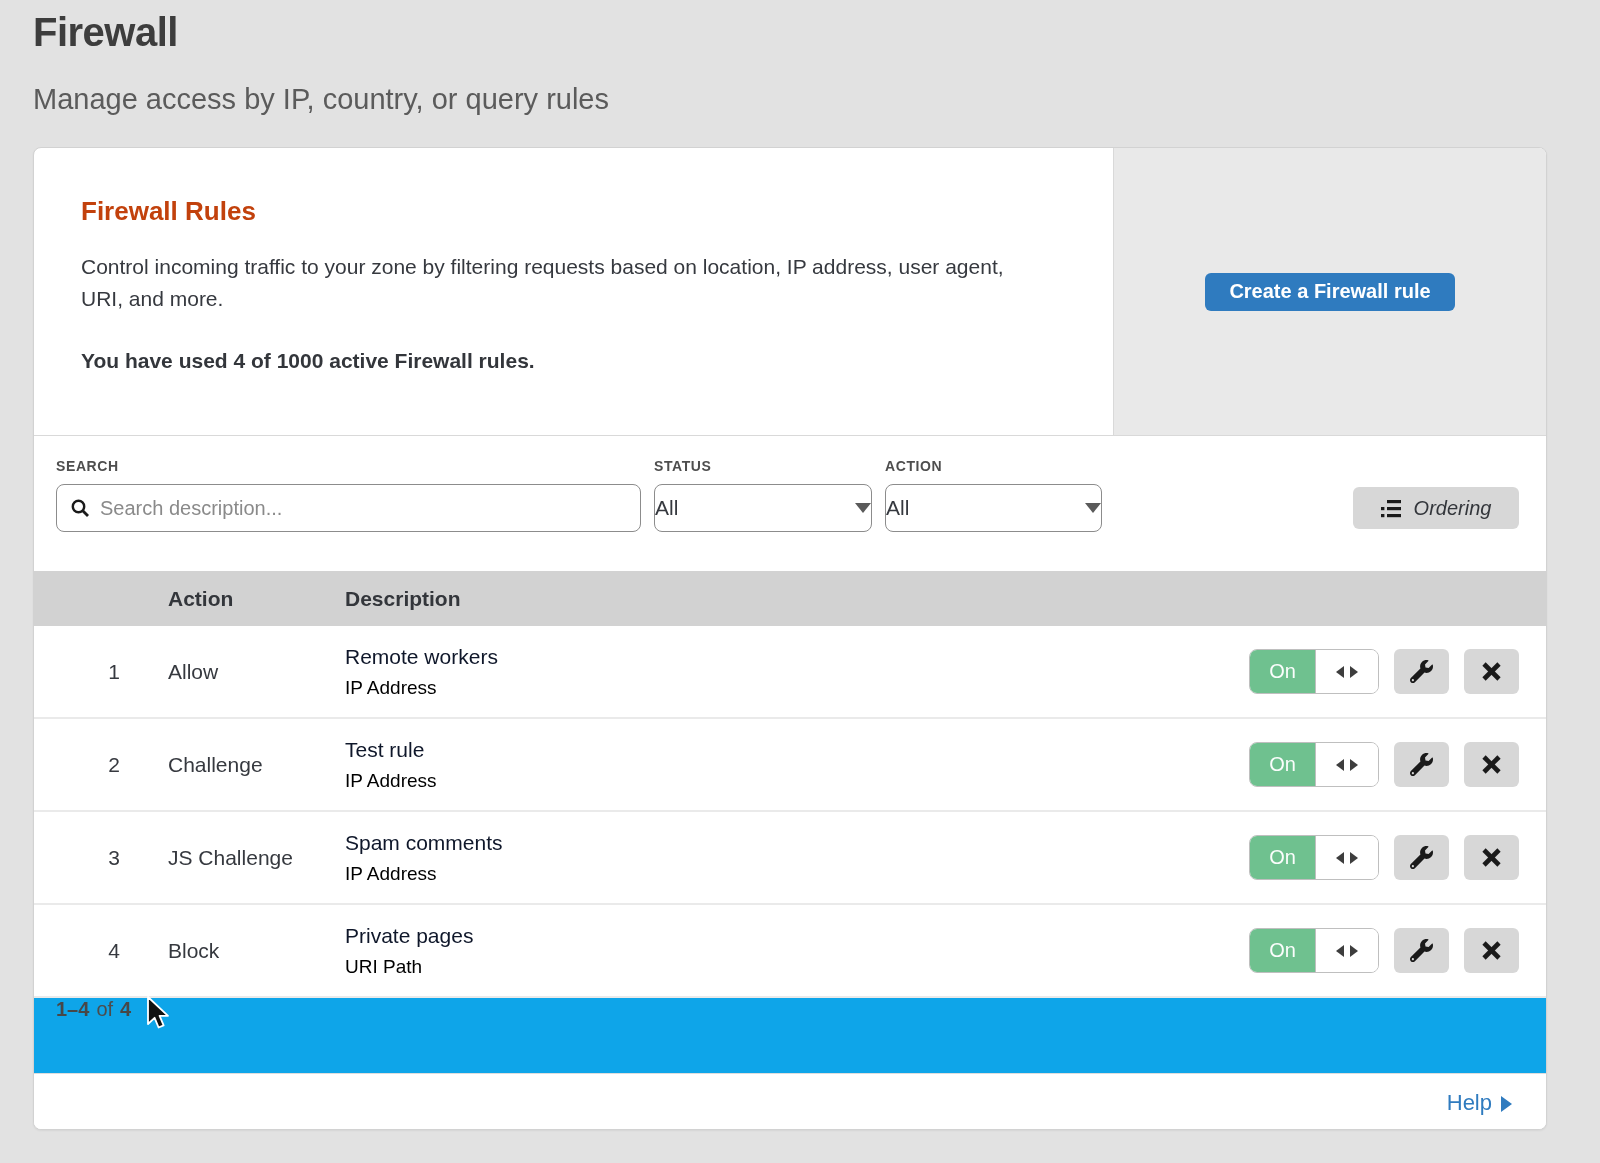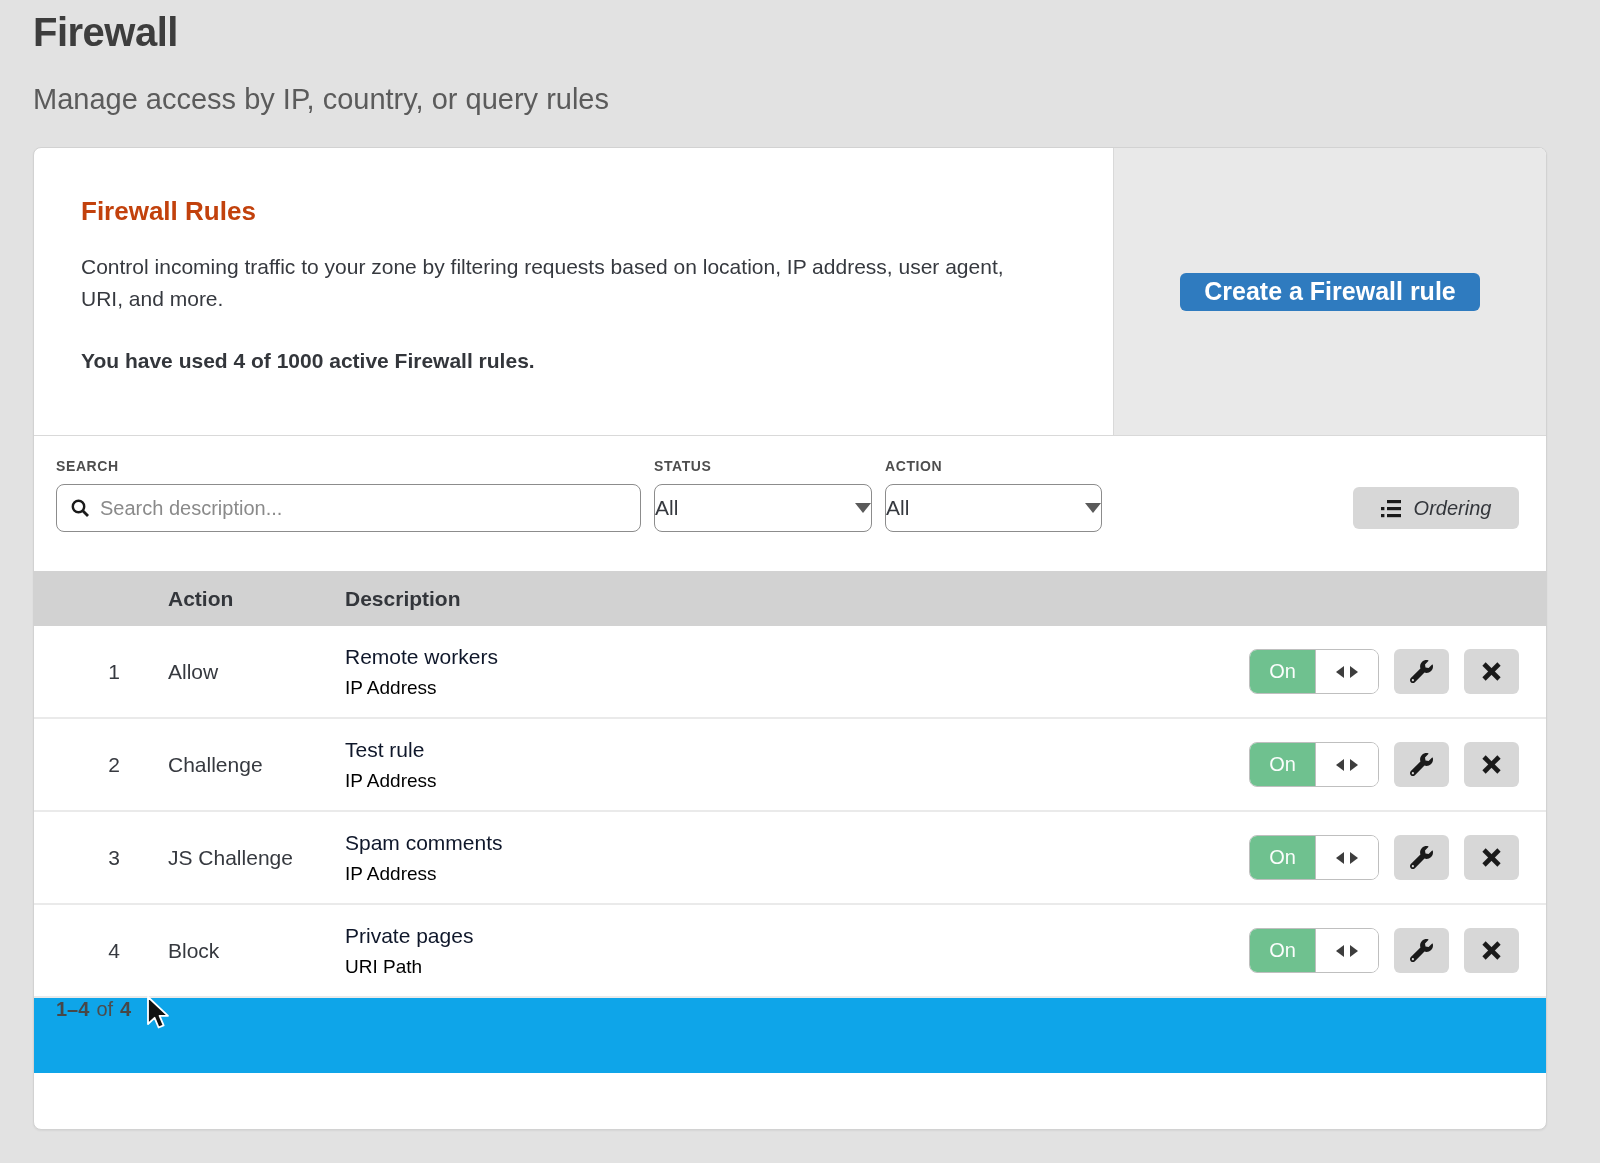"Create a Firewall rule" .btn-primary { font-size: 25px -> 20px }
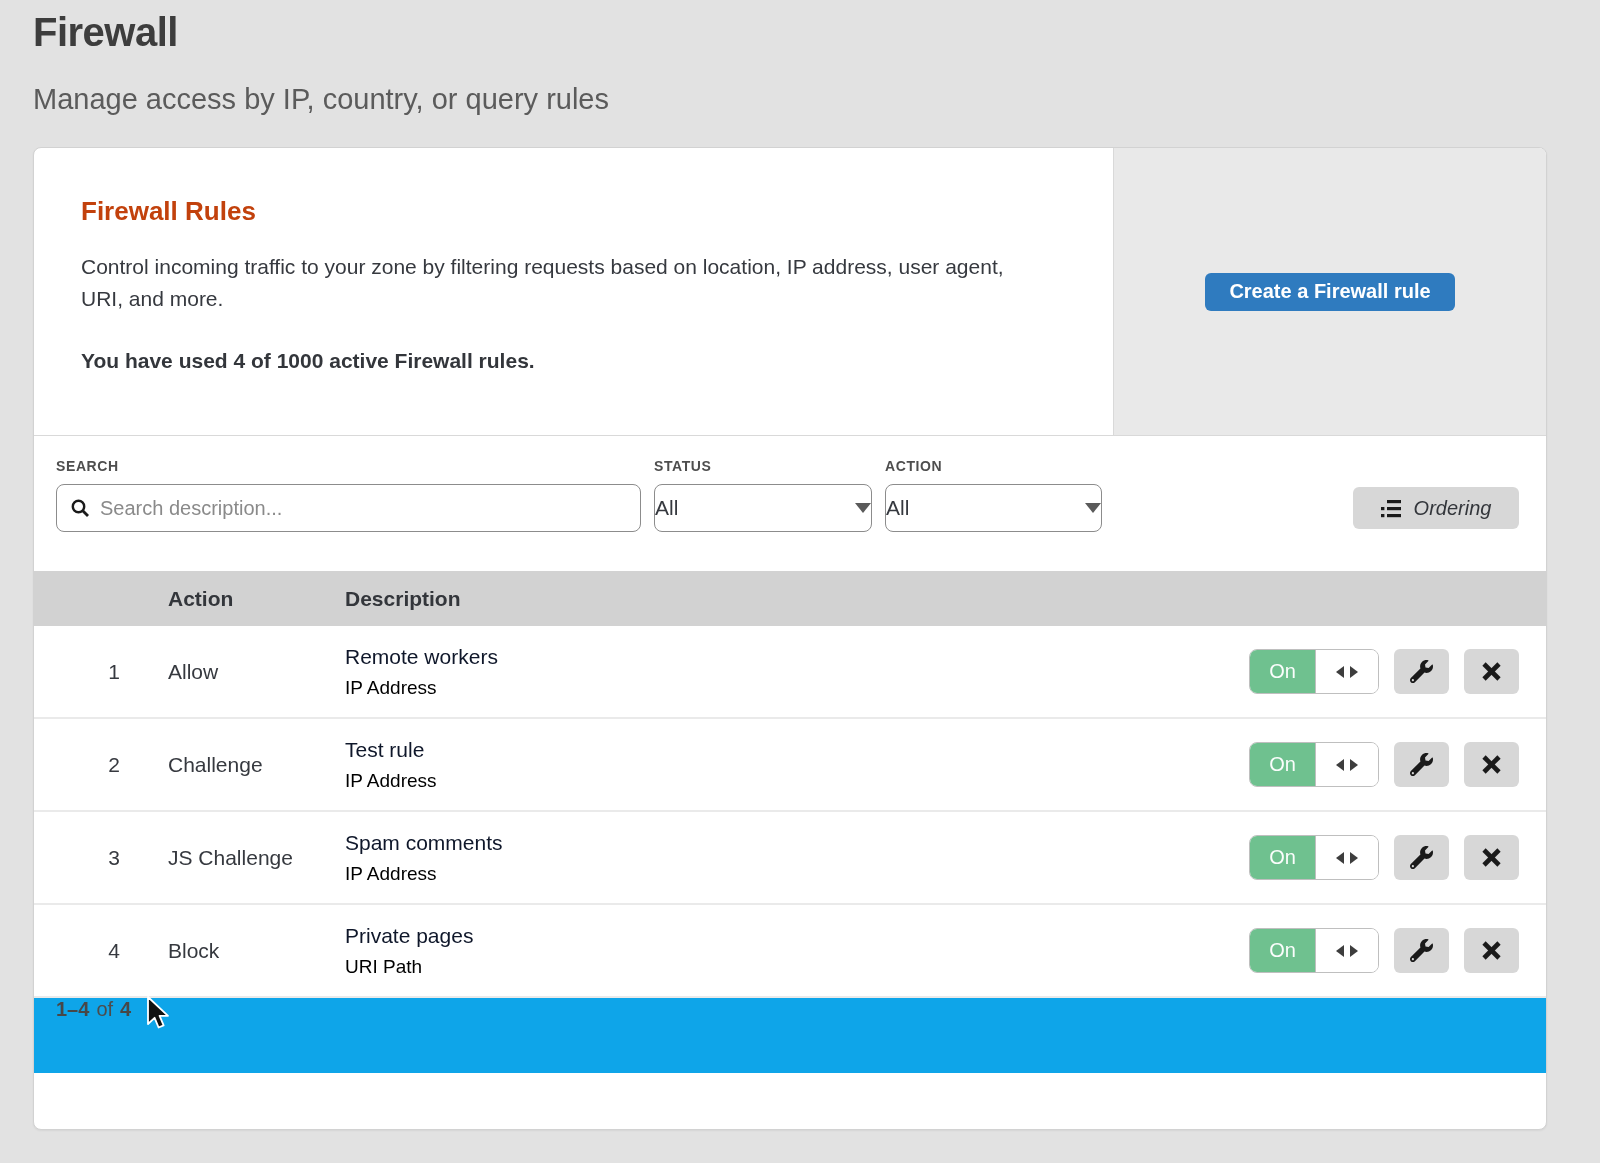"Help" div.card-footer { html: none -> <div> <a> <span>Help</span> <span></span> </a> </div> }
